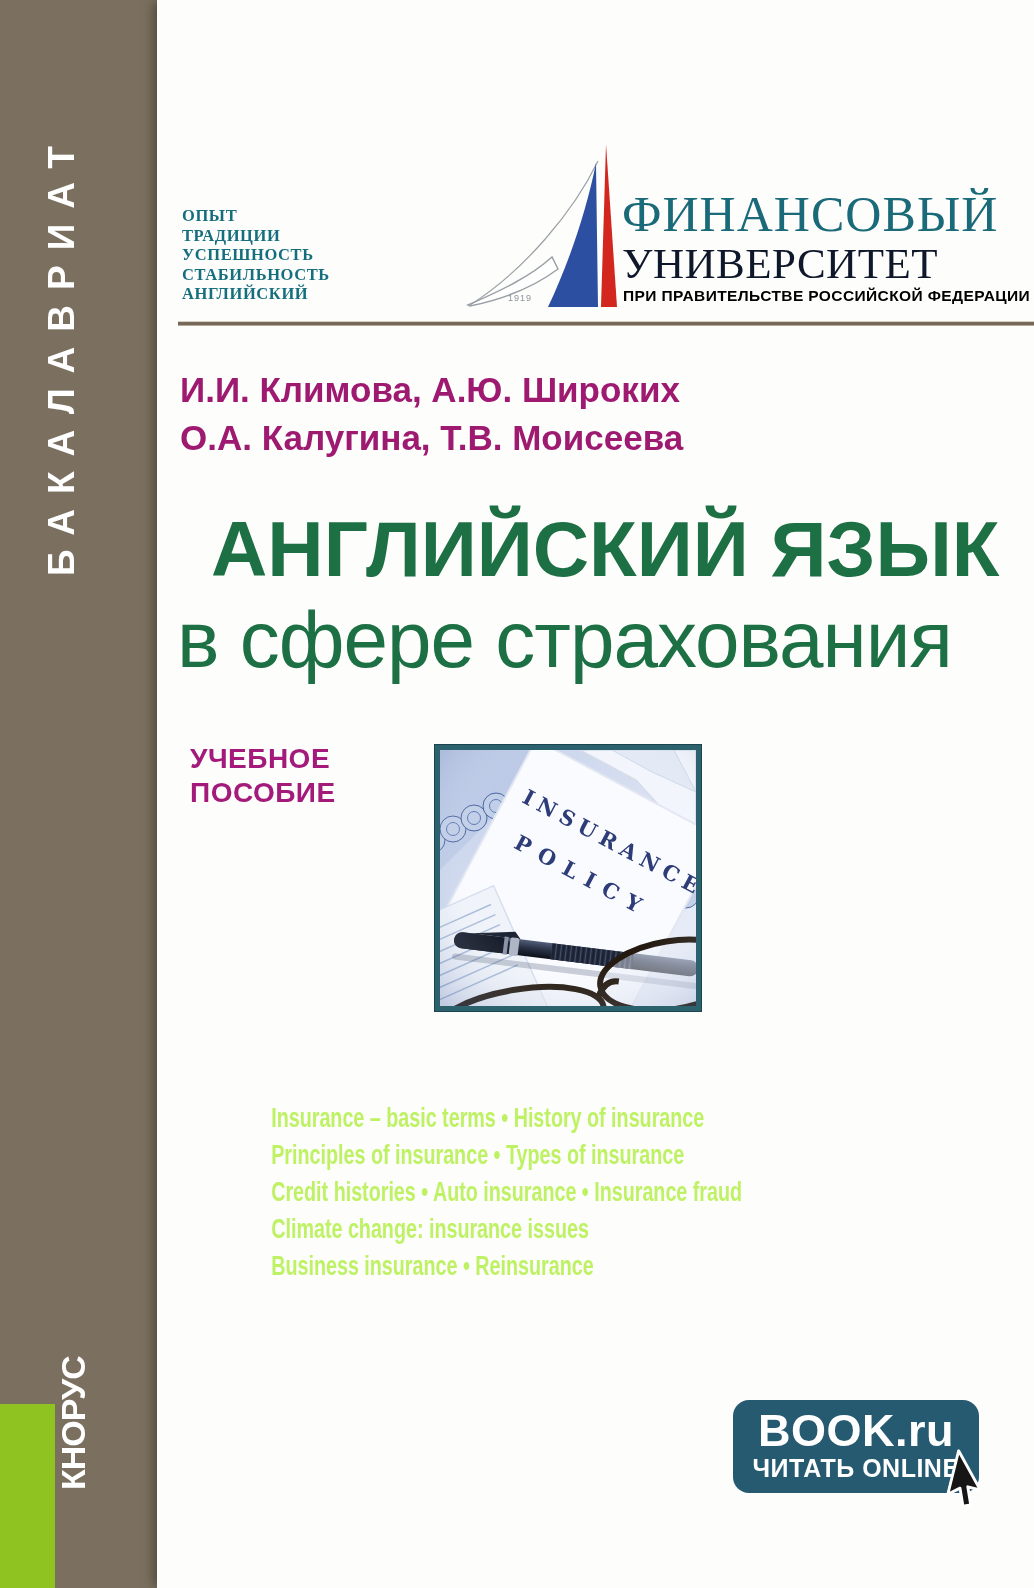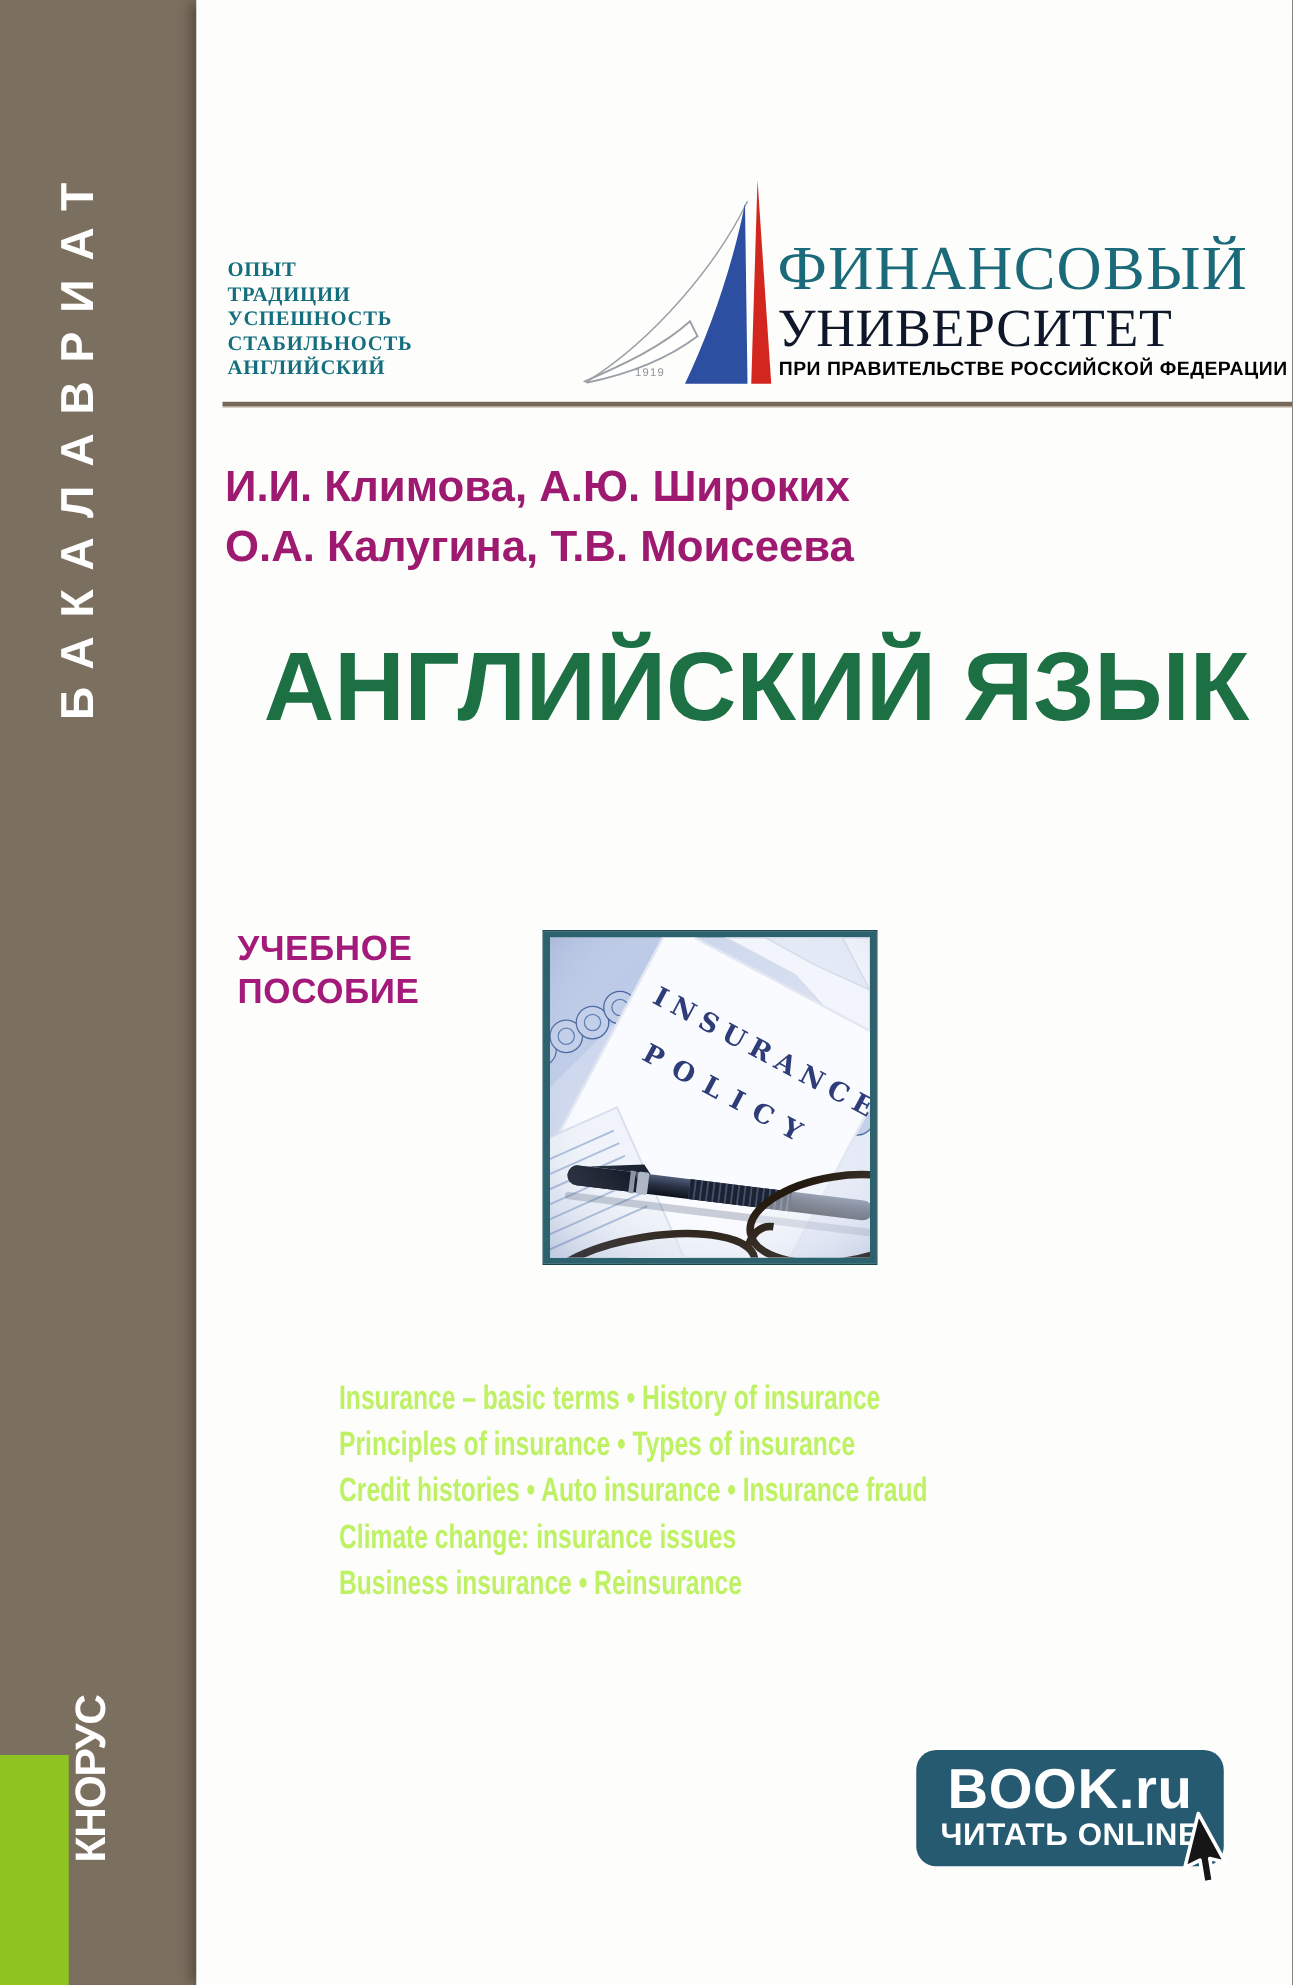"в сфере страхования" div.title2 { html: none -> <div>в сфере страхования</div> }
